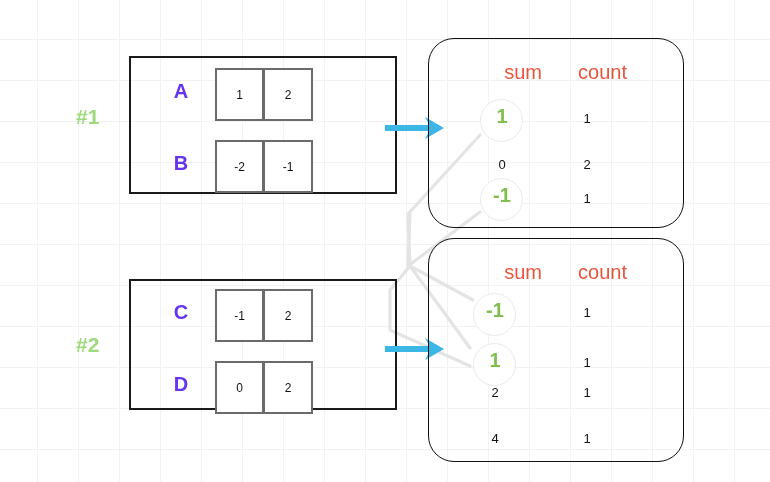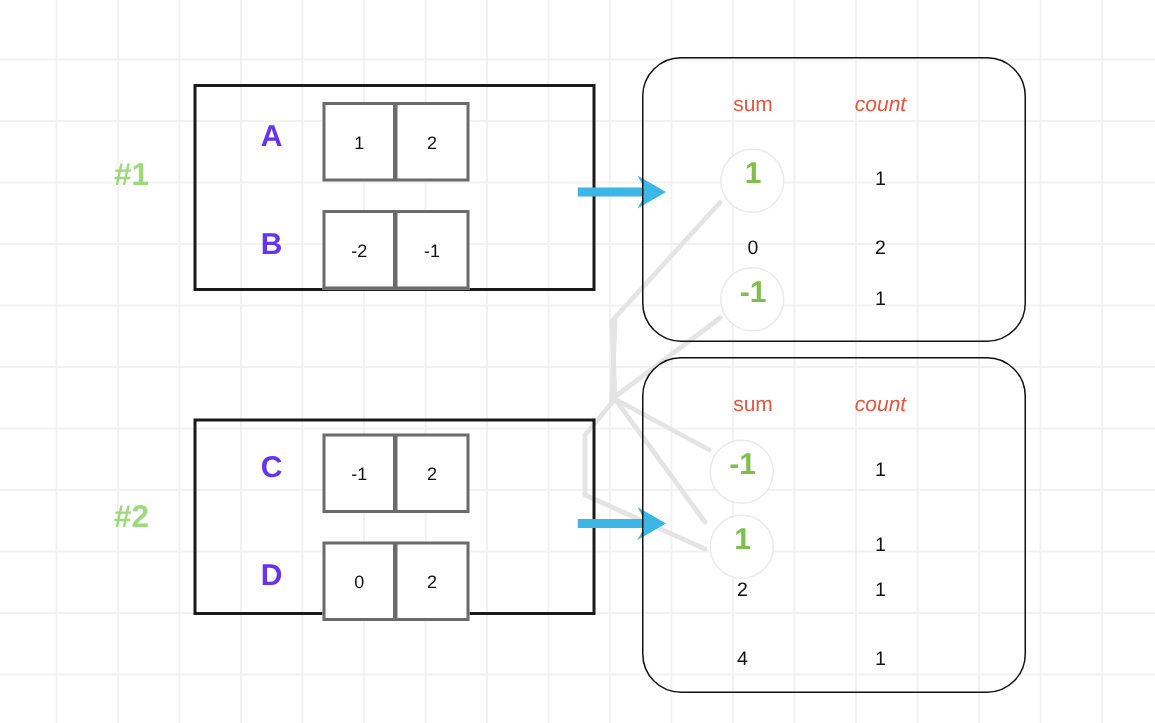"sum" .out-head { font-size: 14px -> 20px; text-align: center -> right }
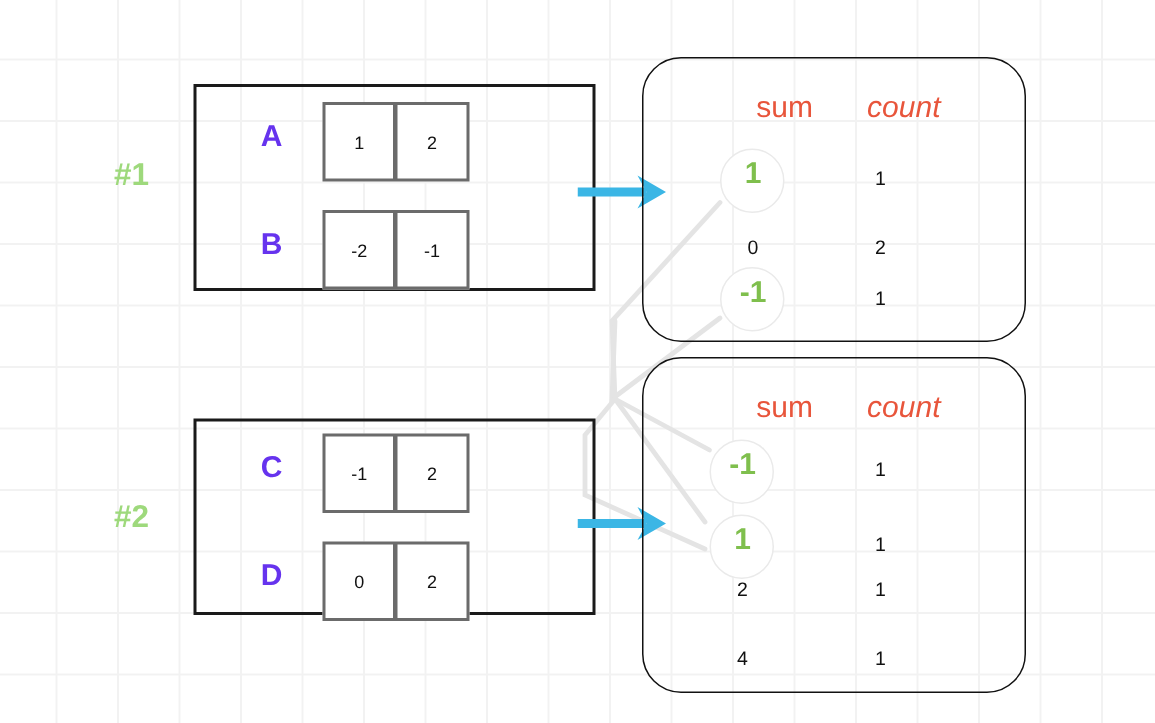"count" .head-count { font-style: italic -> none }
